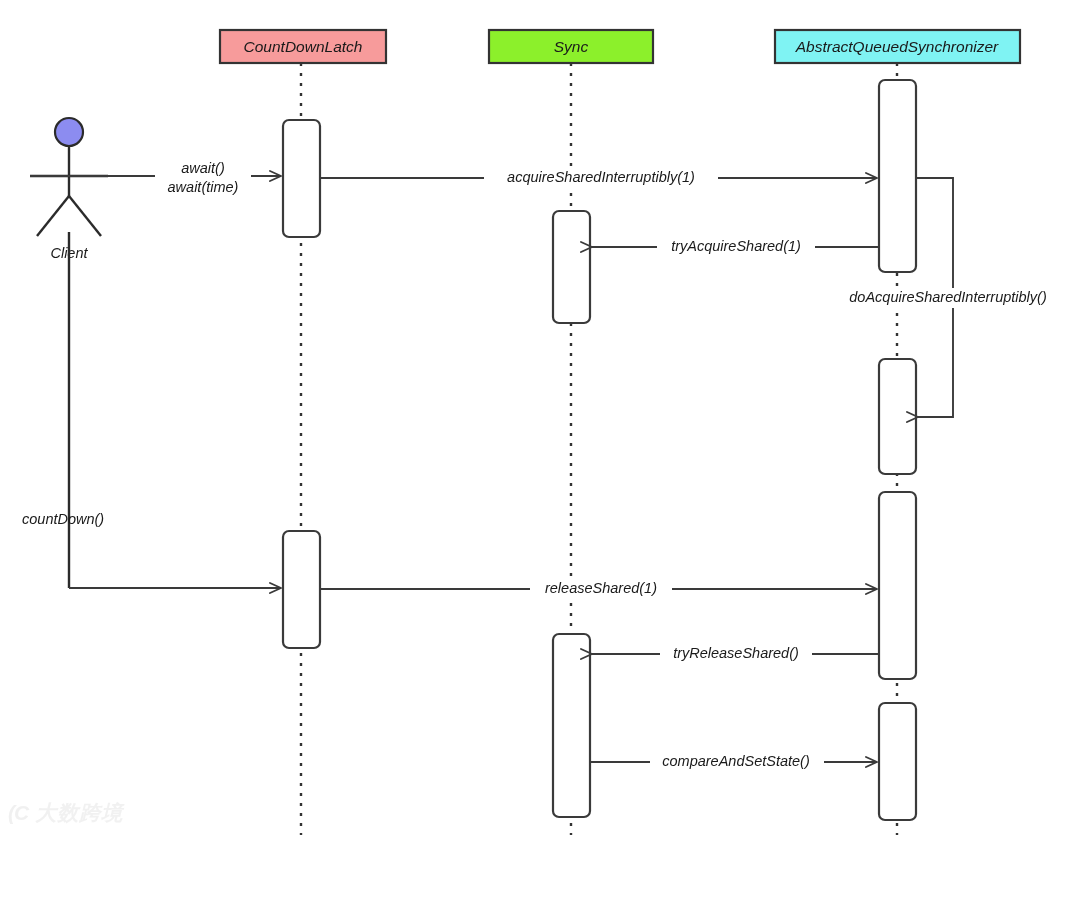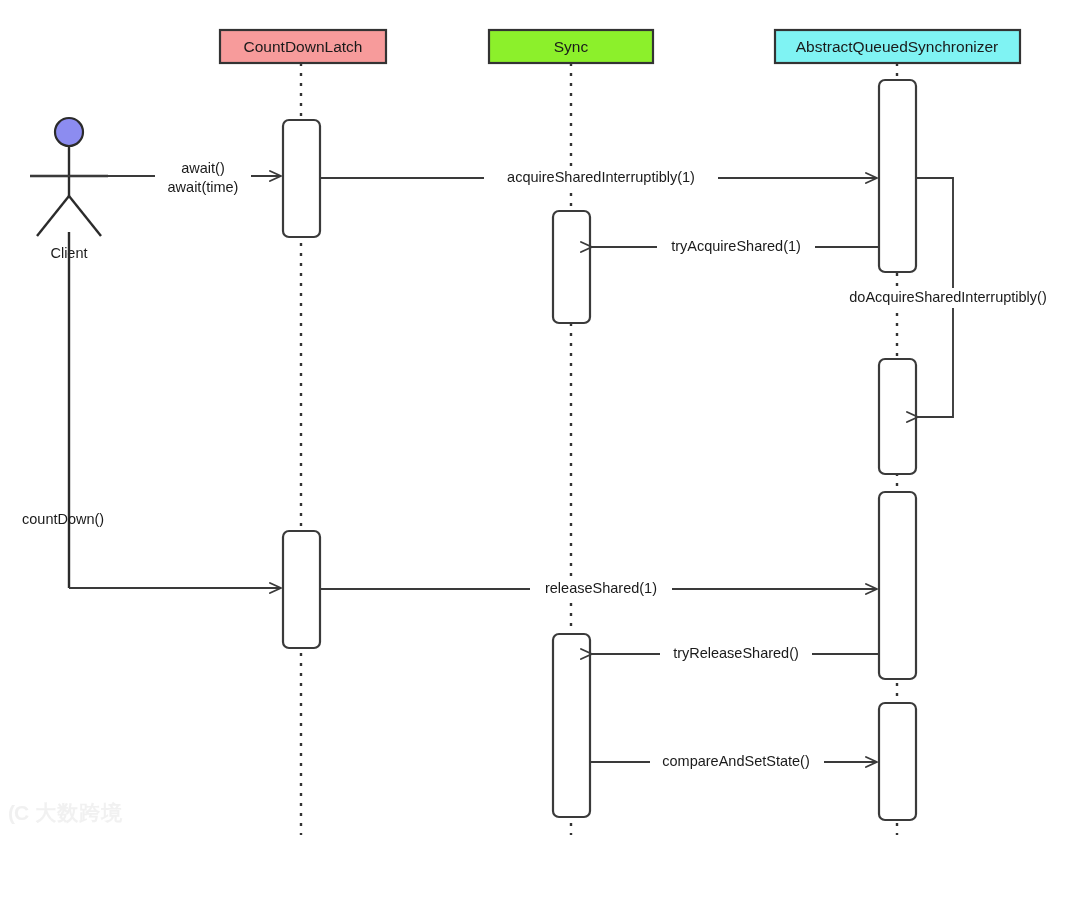"CountDownLatch" #canvas { font-style: none -> italic }
